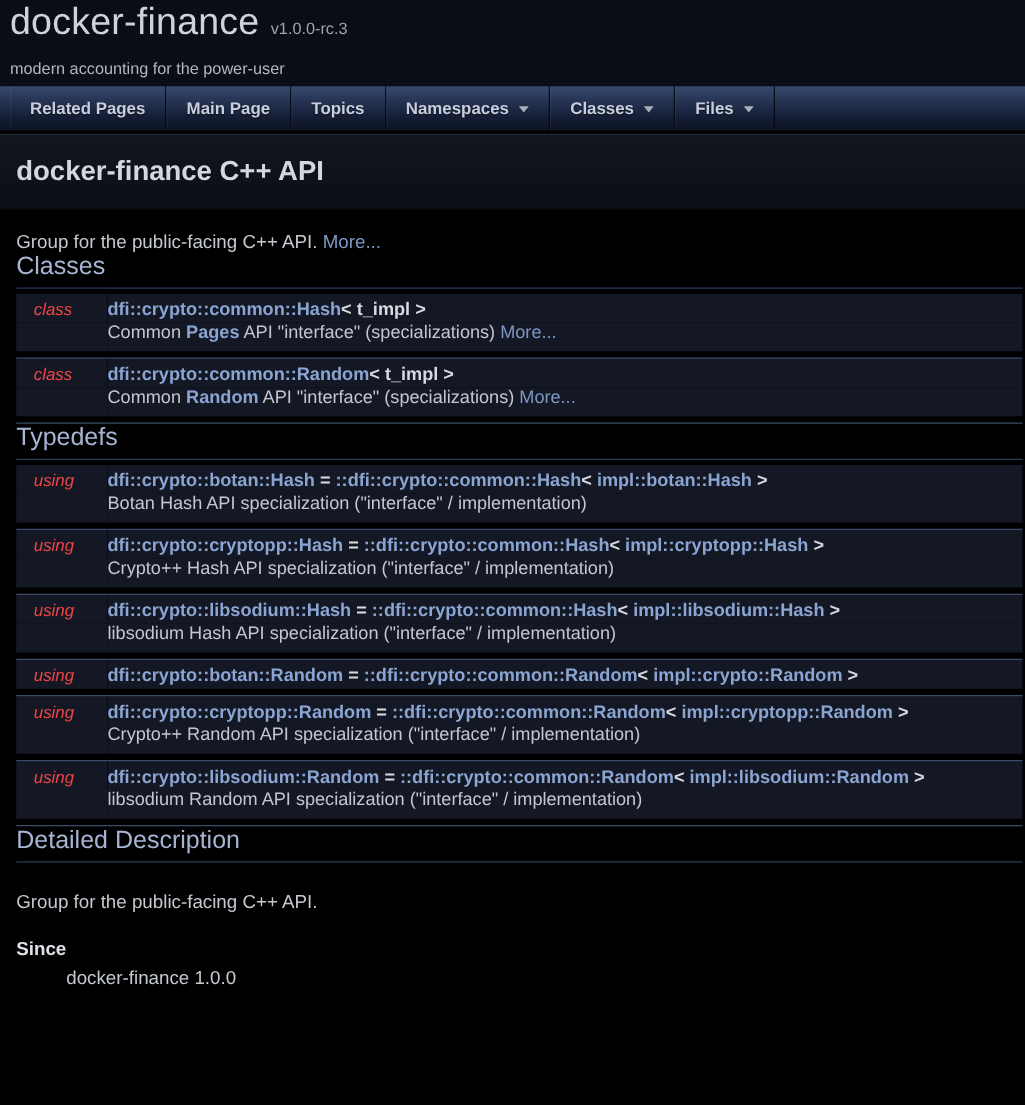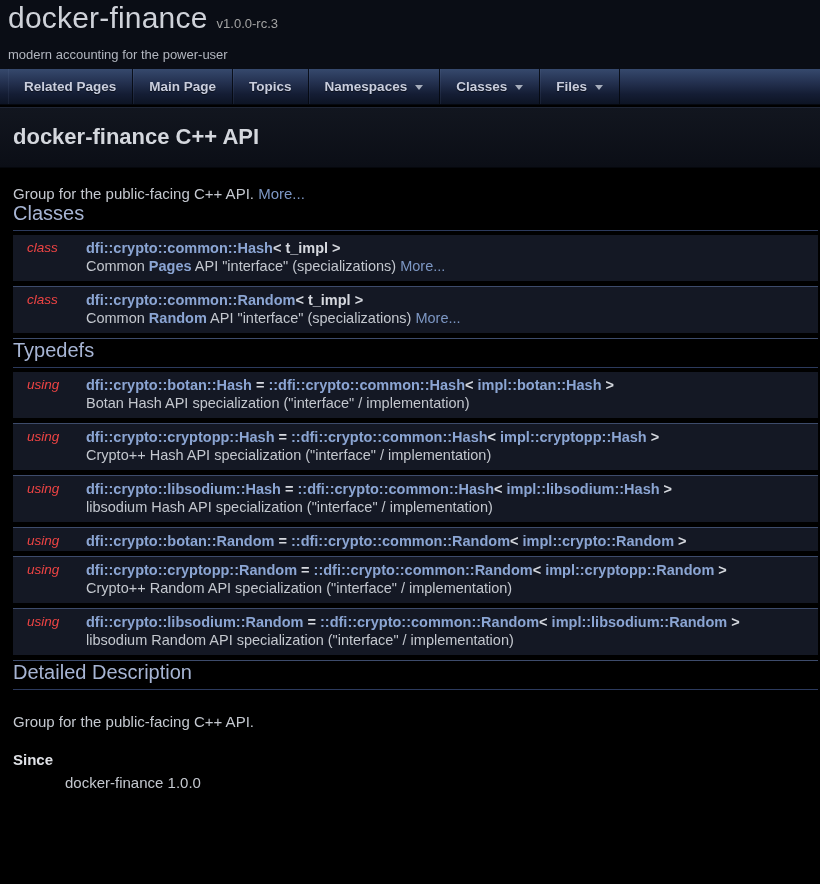"docker-finance 1.0.0" dl.section-since dd { margin: 6px 0 0 52px -> 6px 0 0 40px }
